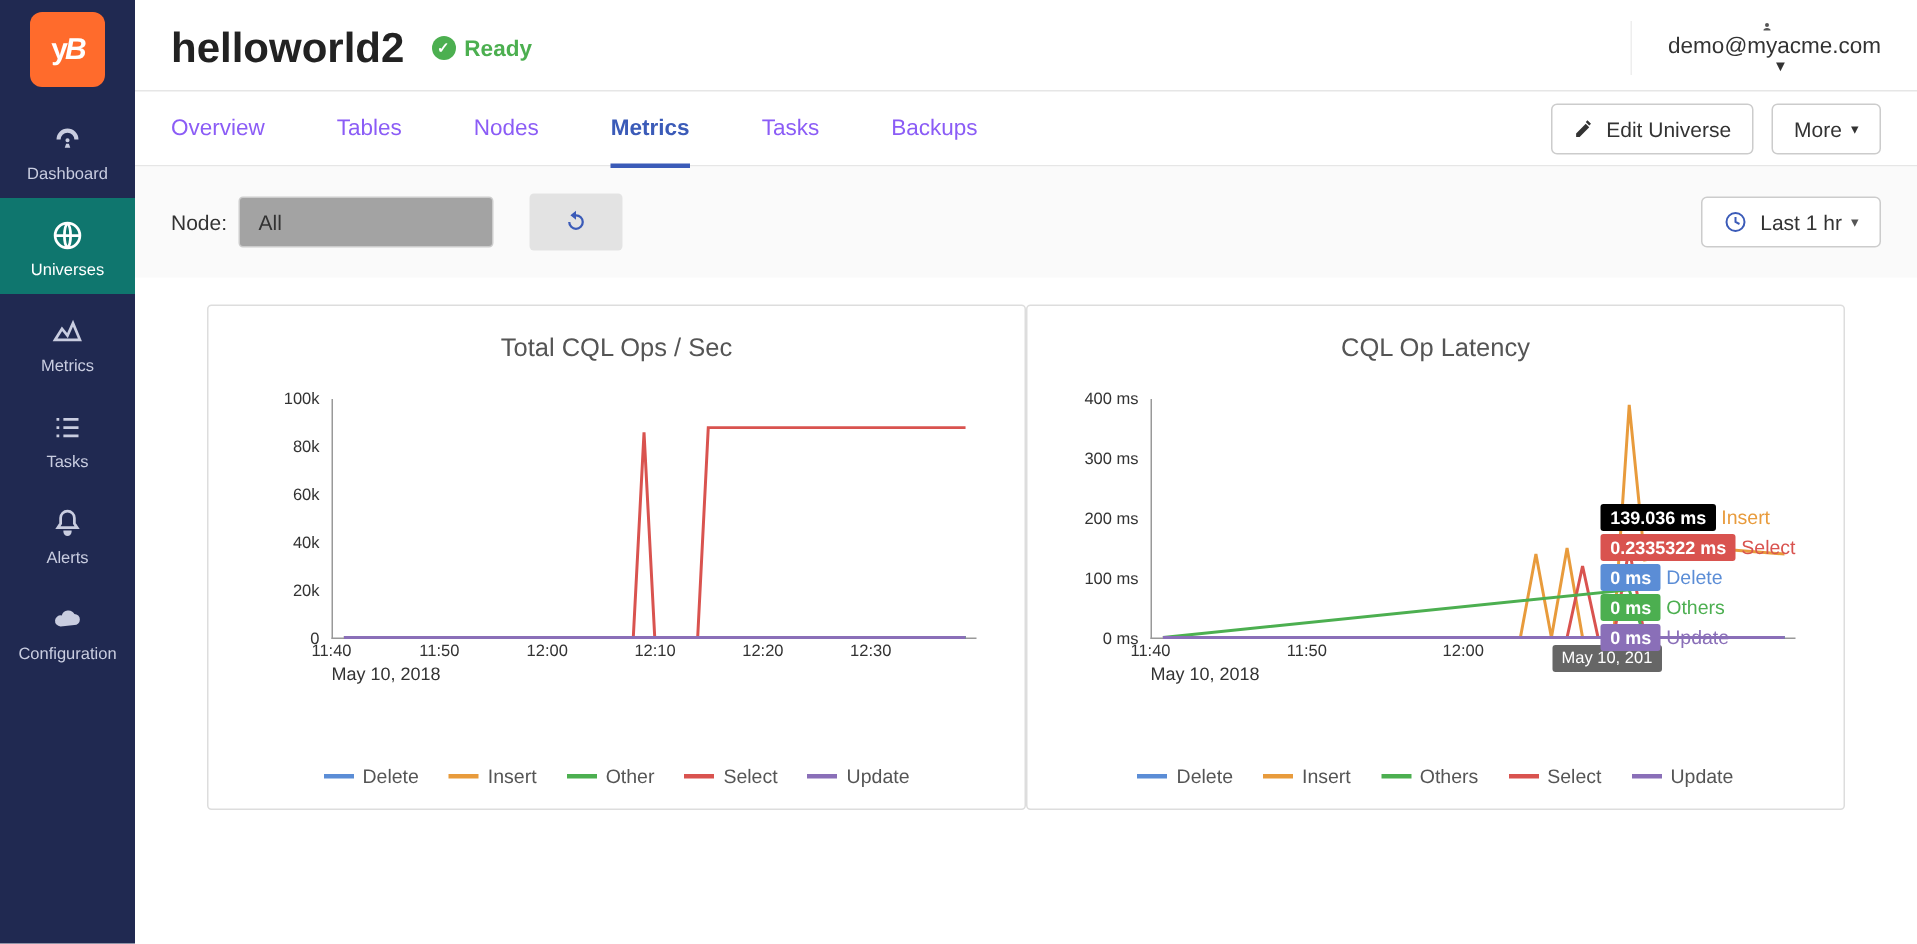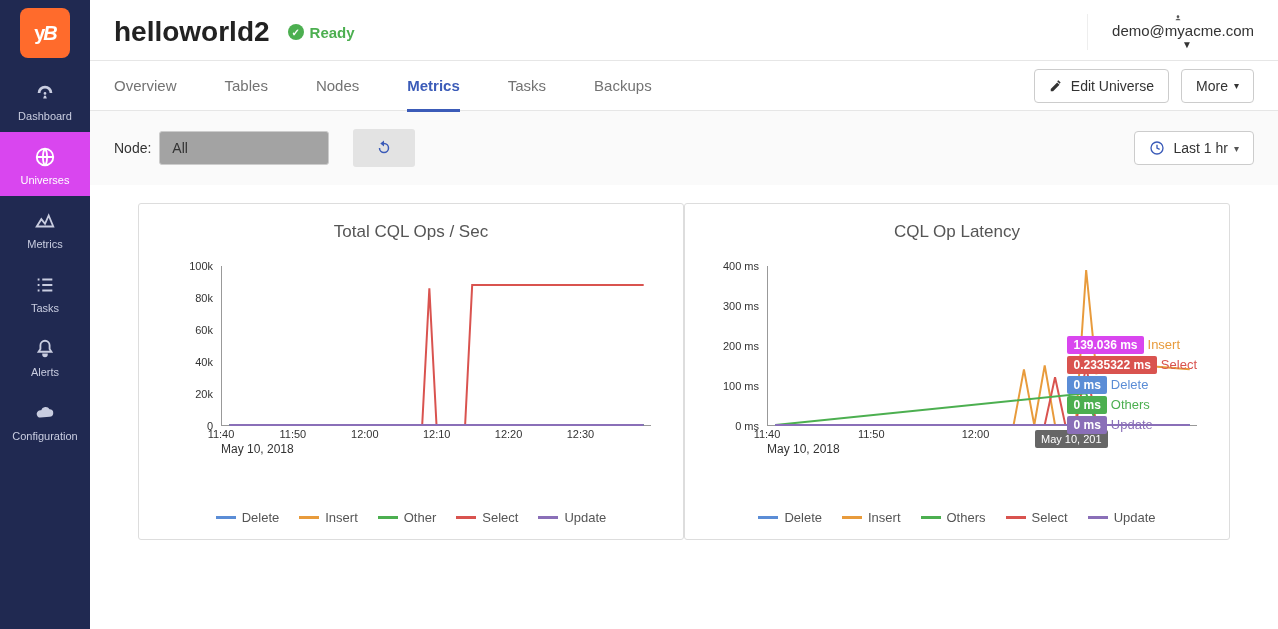"Overview" .tab { color: #737373 -> #8b5cf6 }
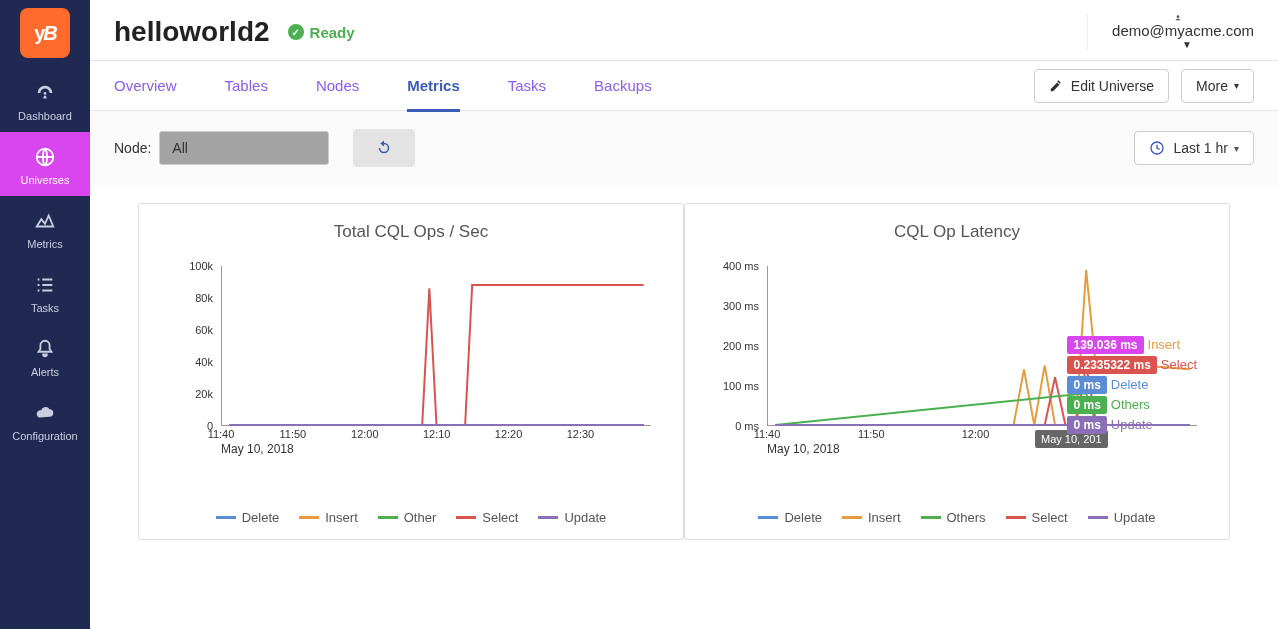"Universes" .nav-item.active { background: #d946ef -> #0f766e }
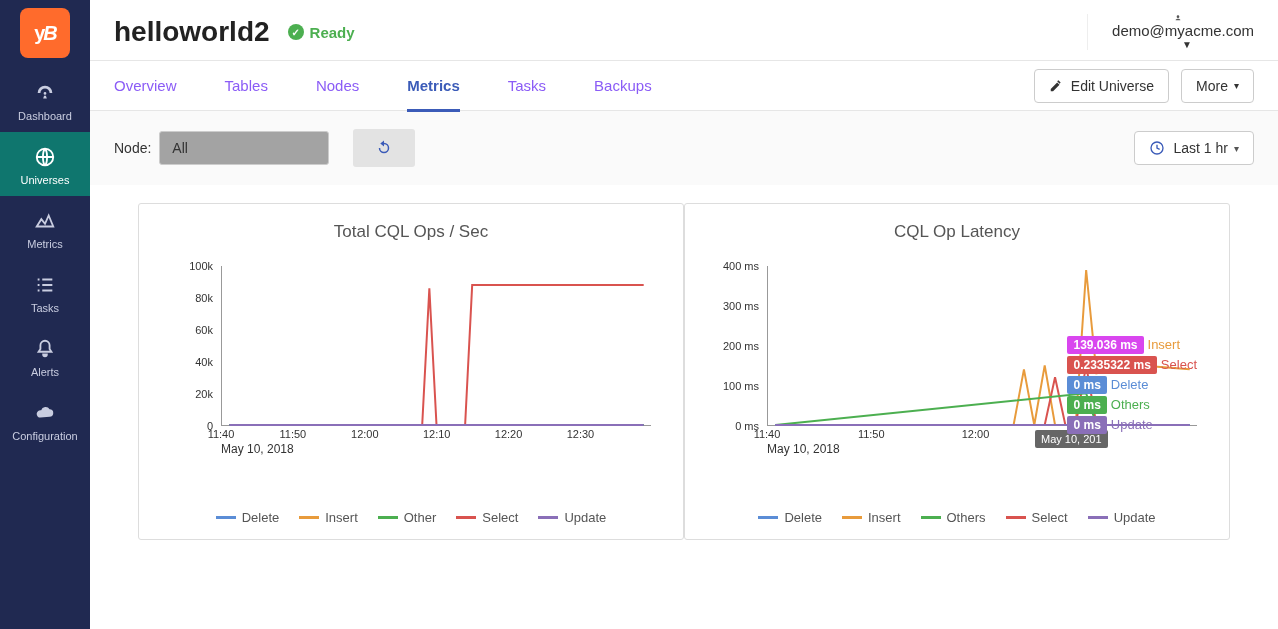"139.036 ms" .b-insert { background: #d946ef -> #000000 }
